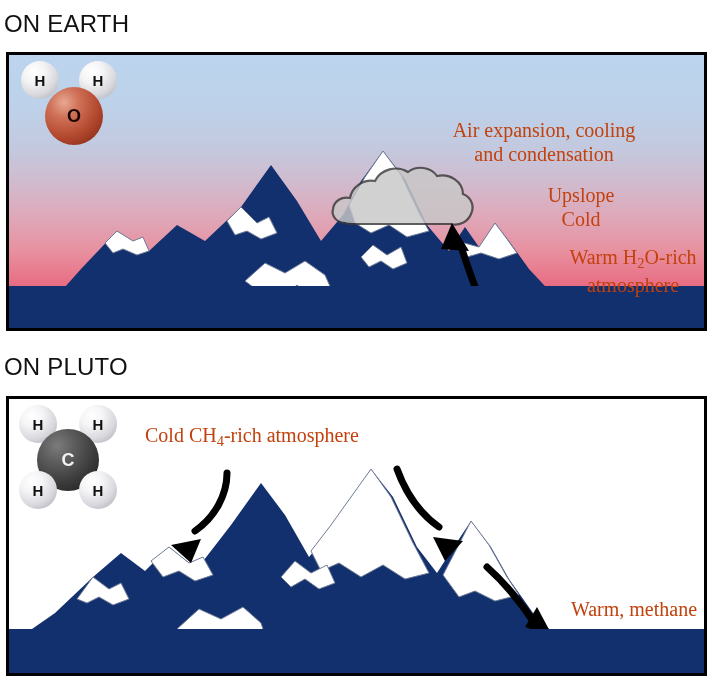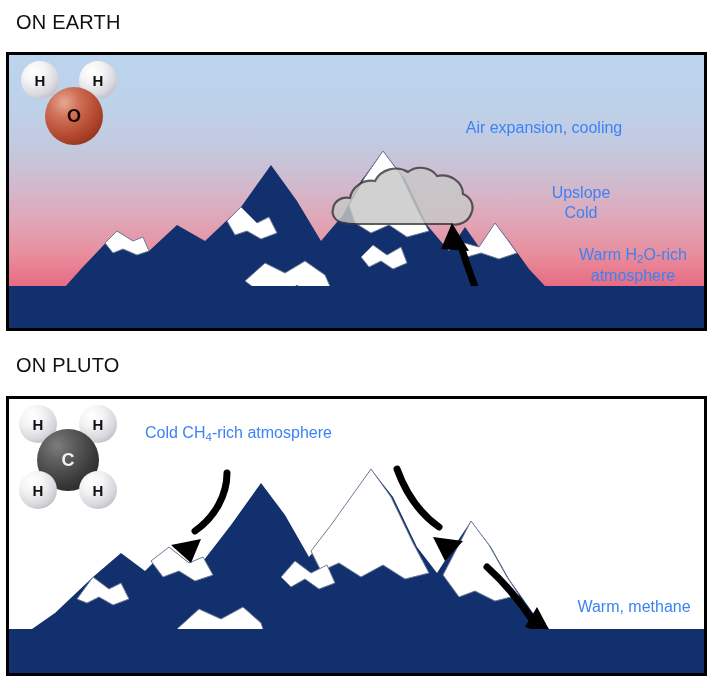"ON EARTH" .panel-title { font-size: 20px -> 24px; left: 16px -> 4px }
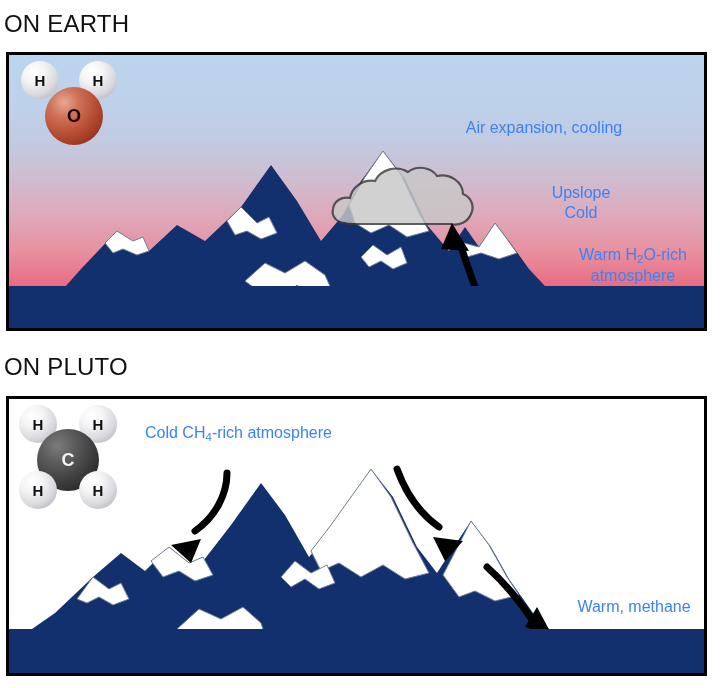"Air expansion, cooling" .label { color: #3b82f6 -> #c2410c; font-family: none -> Liberation Serif, serif; font-size: 16px -> 20px }
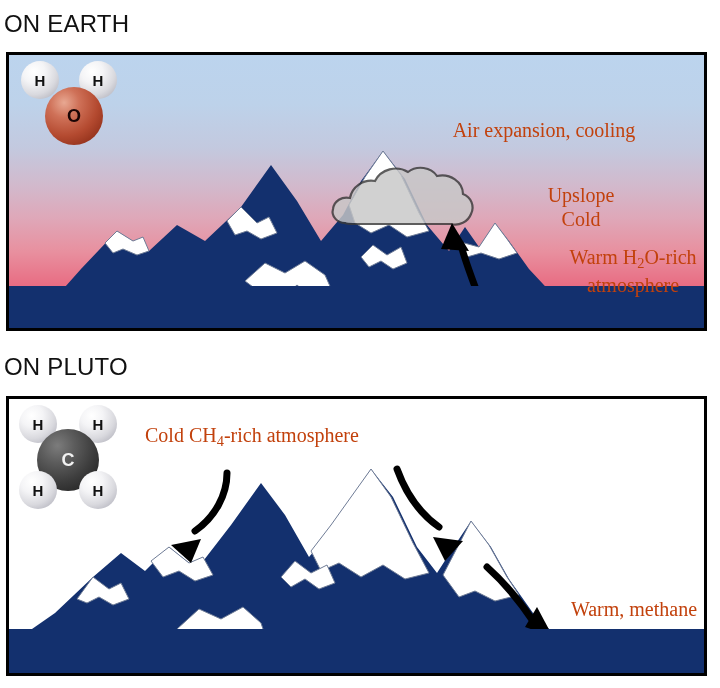"and condensation" span { html: none -> <span>and condensation</span> }
